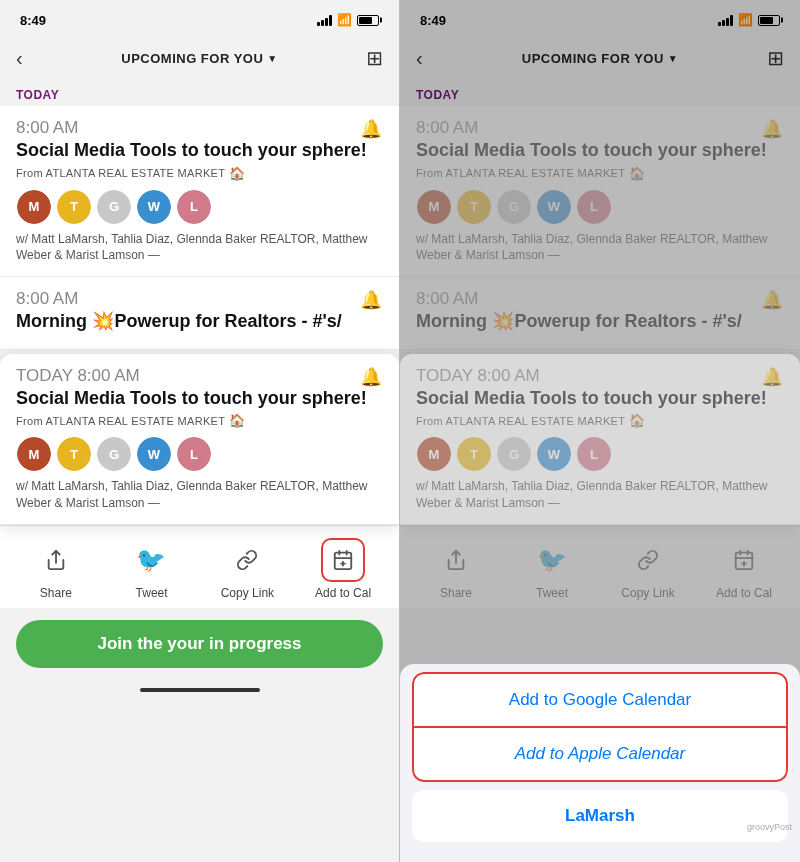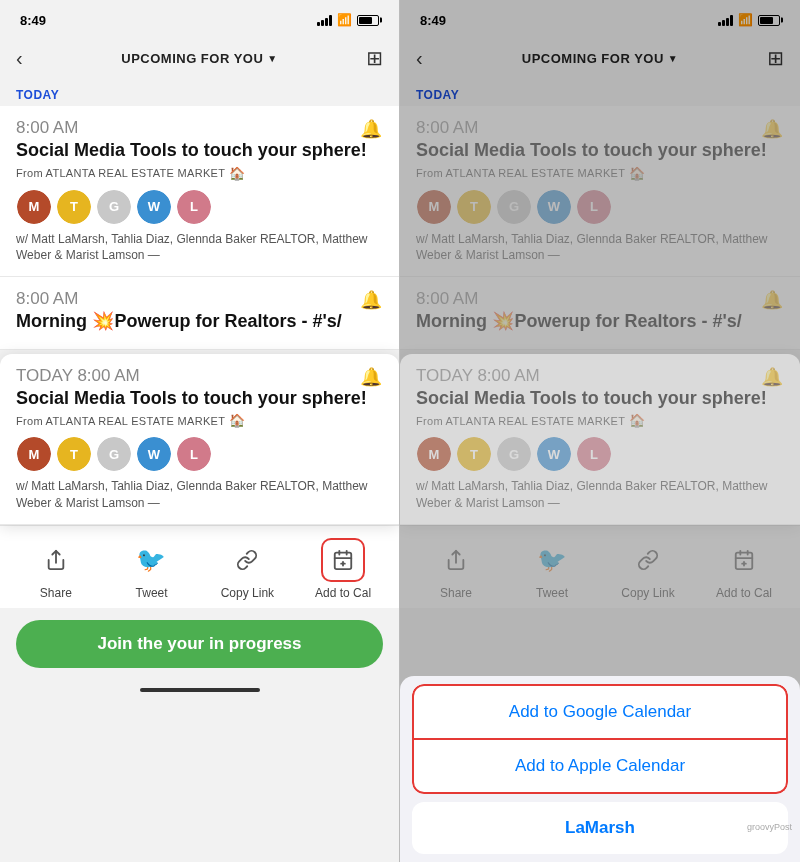"TODAY" .section-label { color: #1d4ed8 -> #701a75 }
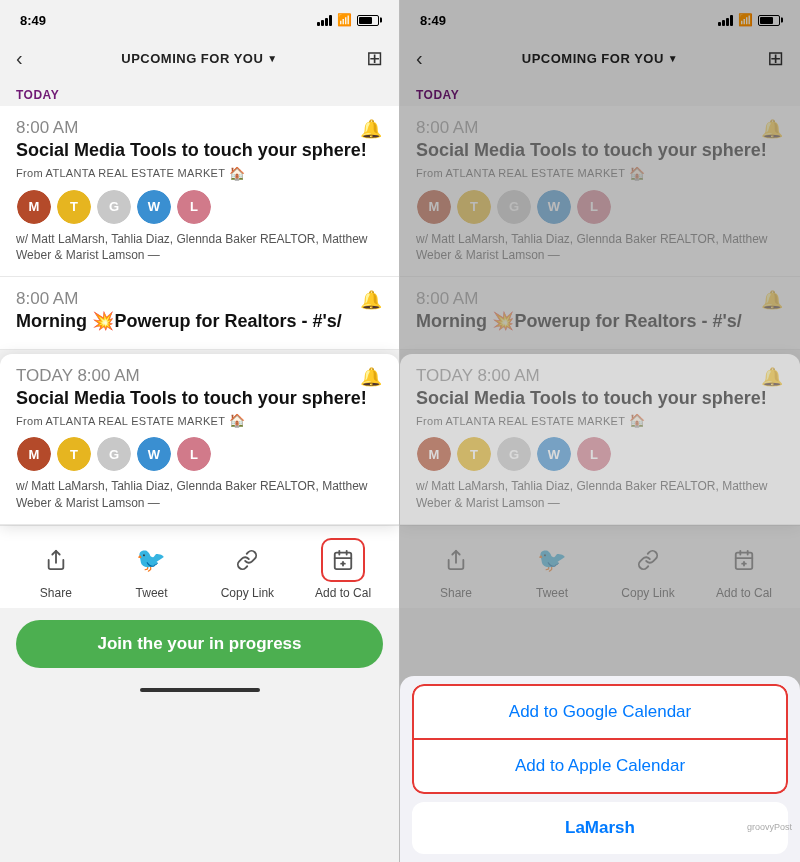"Add to Google Calendar" .bottom-sheet { padding-bottom: 8px -> 20px }
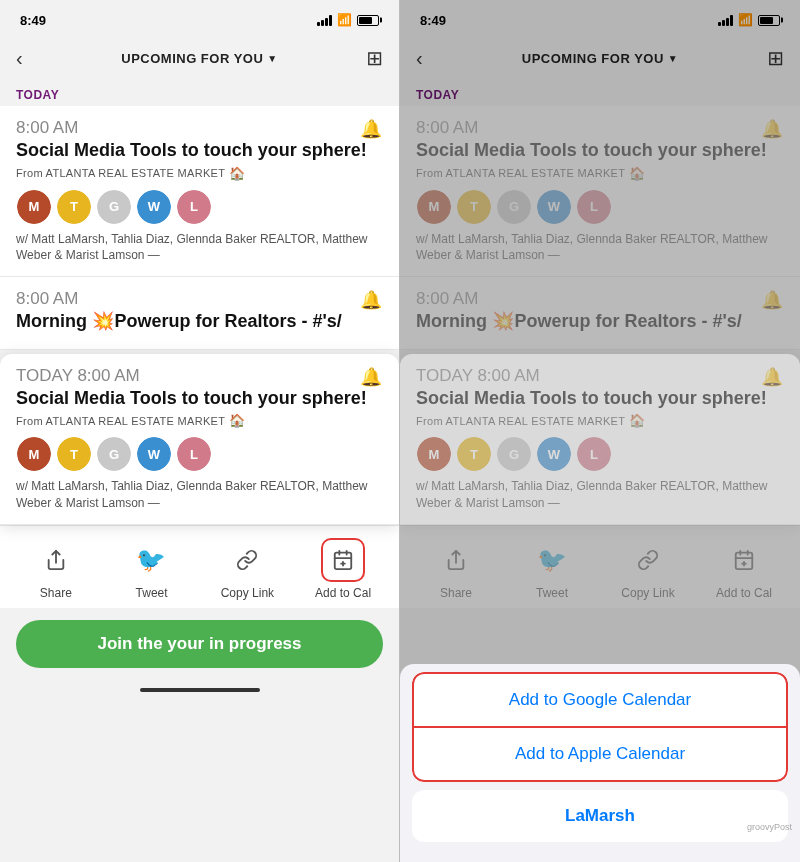"Add to Apple Calendar" button.sheet-btn { font-style: none -> italic }
